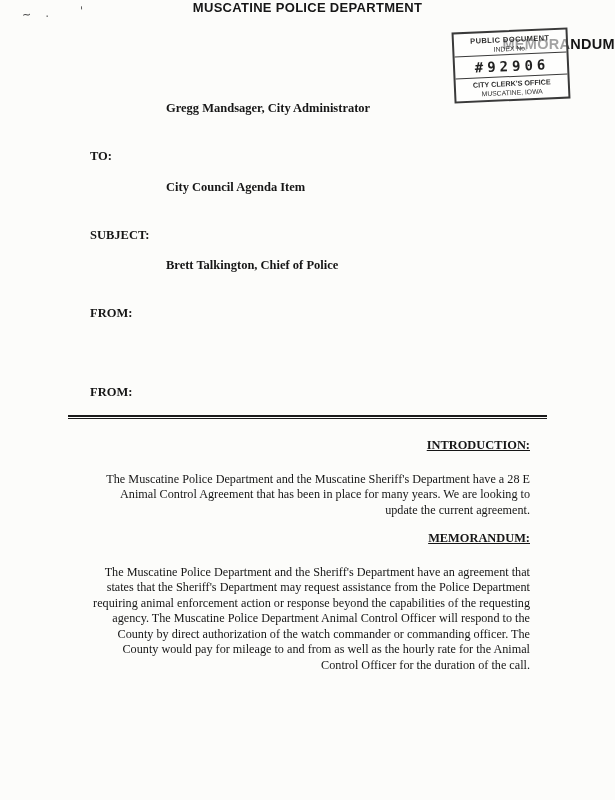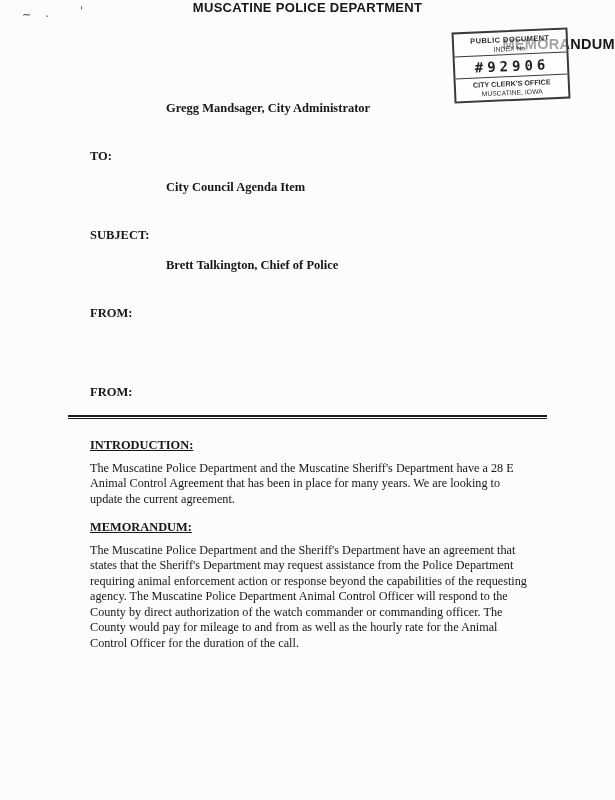"INTRODUCTION:" .section { text-align: none -> right }
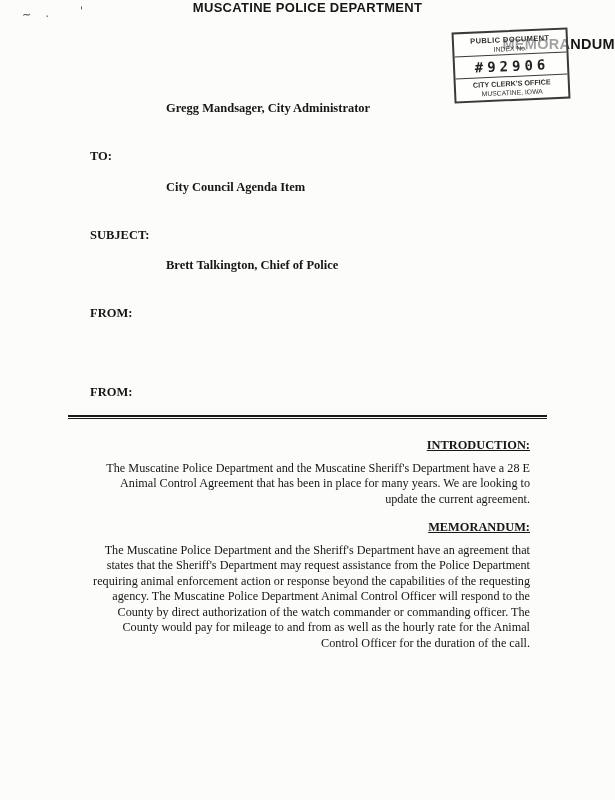"The Muscatine Police Department and" .section-body { margin-top: 7px -> 18px }
